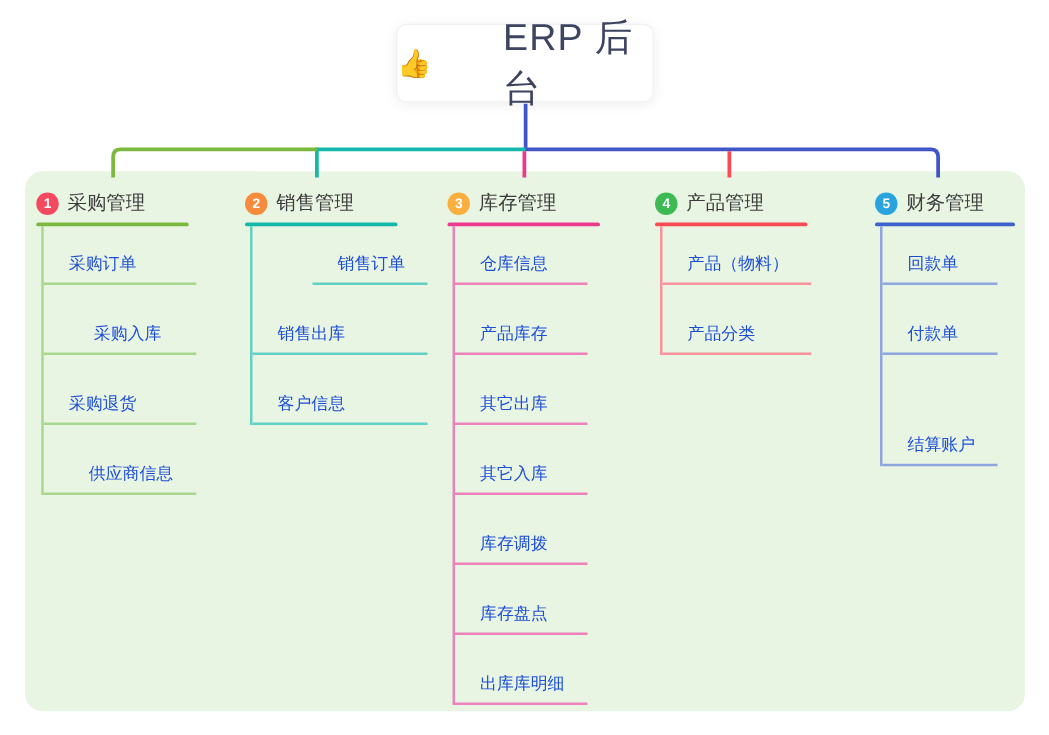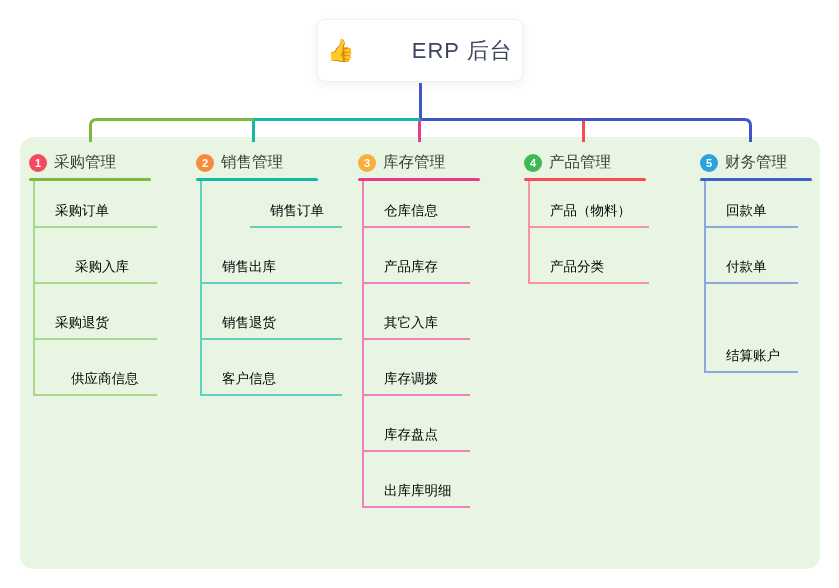"ERP 后台" .root-title { font-size: 22px -> 30px }
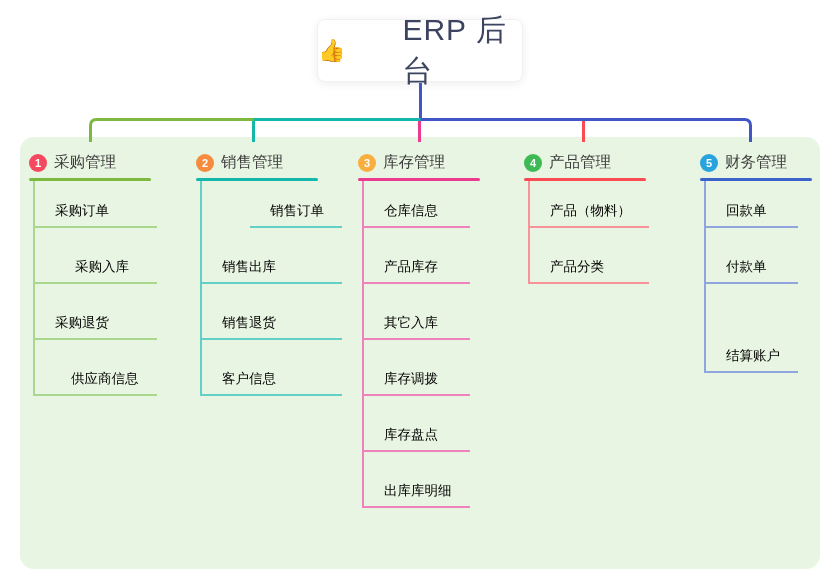"采购订单" .child { color: #000000 -> #1d4ed8 }
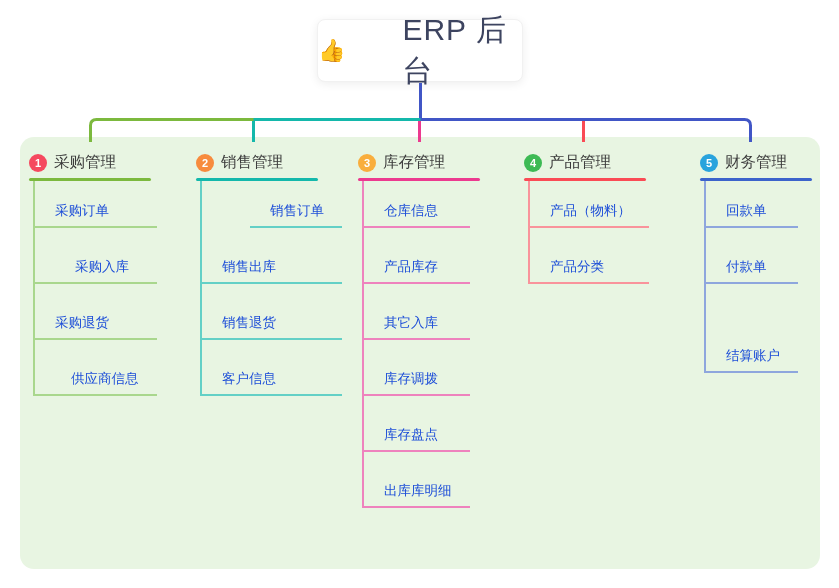"销售退货" div.child { html: <div>销售退货</div> -> none }
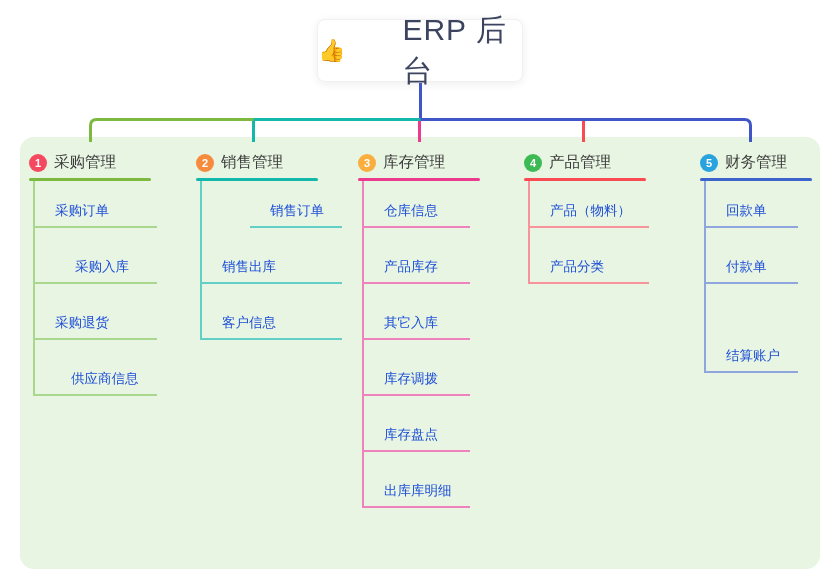"其它出库" div.child { html: none -> <div>其它出库</div> }
